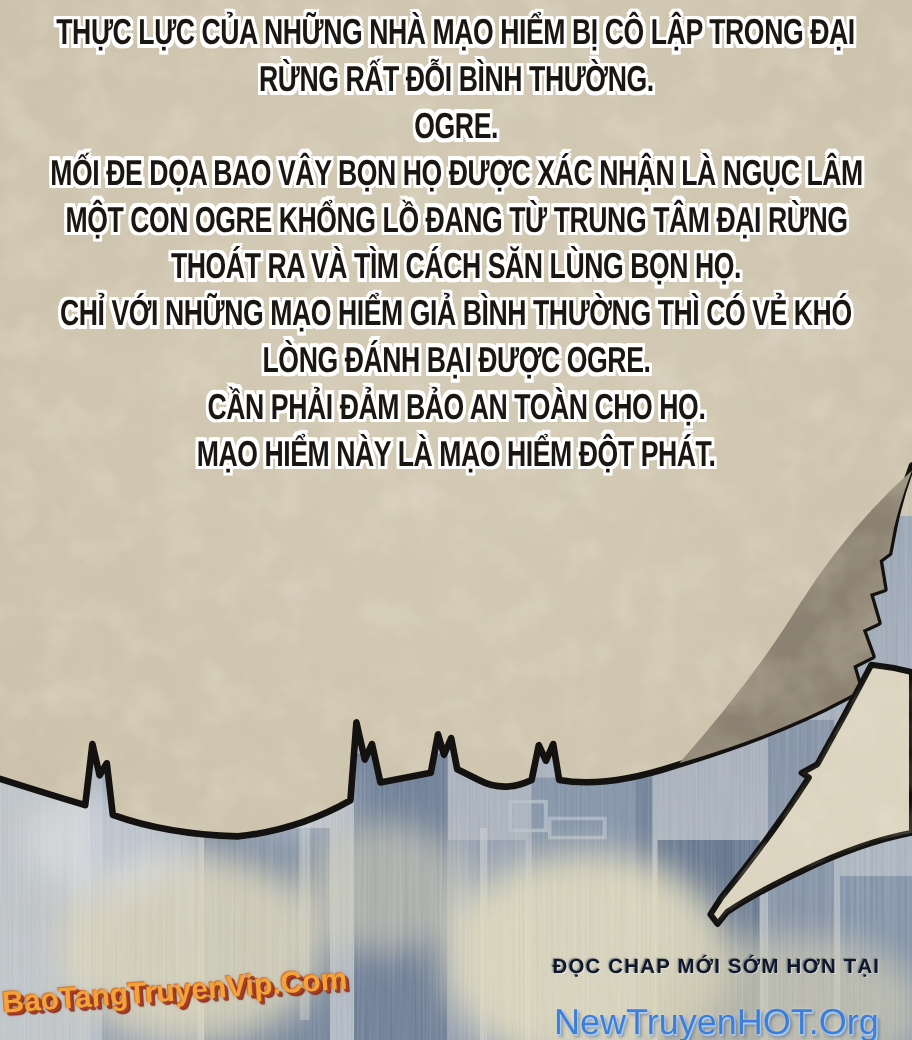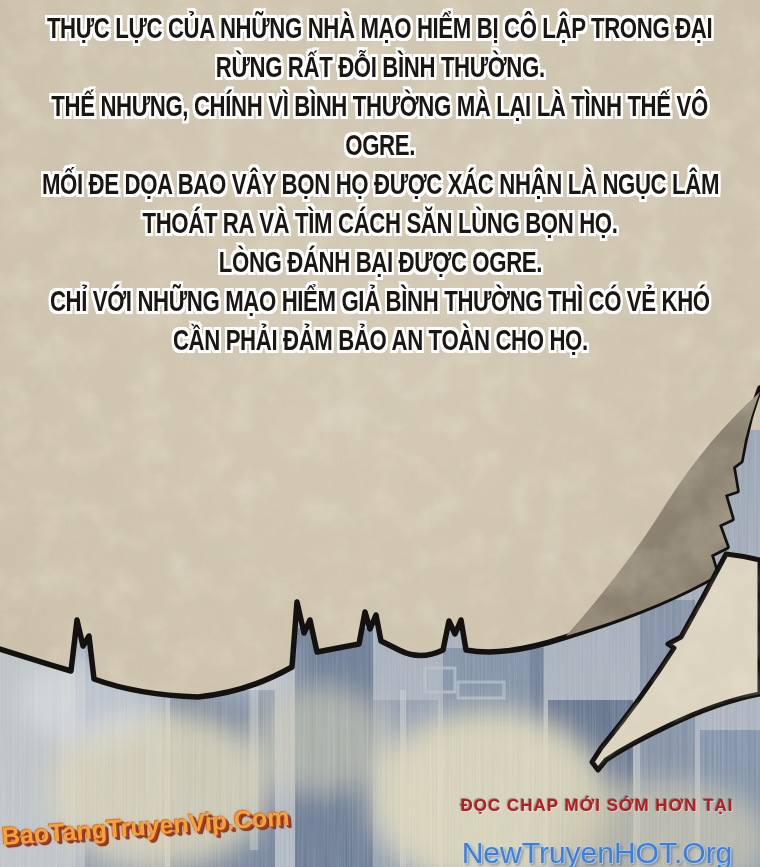"THẾ NHƯNG, CHÍNH VÌ BÌNH" div.nline { html: <div> <span>THẾ NHƯNG, CHÍNH VÌ BÌNH THƯỜNG MÀ LẠI LÀ TÌNH THẾ VÔ</span> </div> -> none }
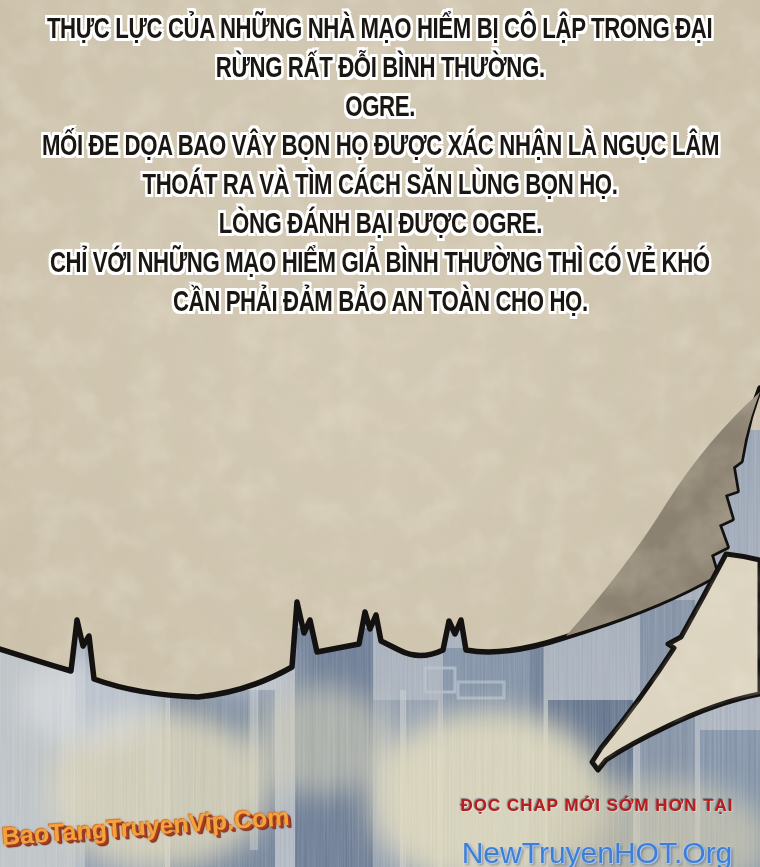"MỘT CON OGRE KHỔNG LỒ" div.nline { html: none -> <div> <span>MỘT CON OGRE KHỔNG LỒ ĐANG TỪ TRUNG TÂM ĐẠI RỪNG</span> </div> }
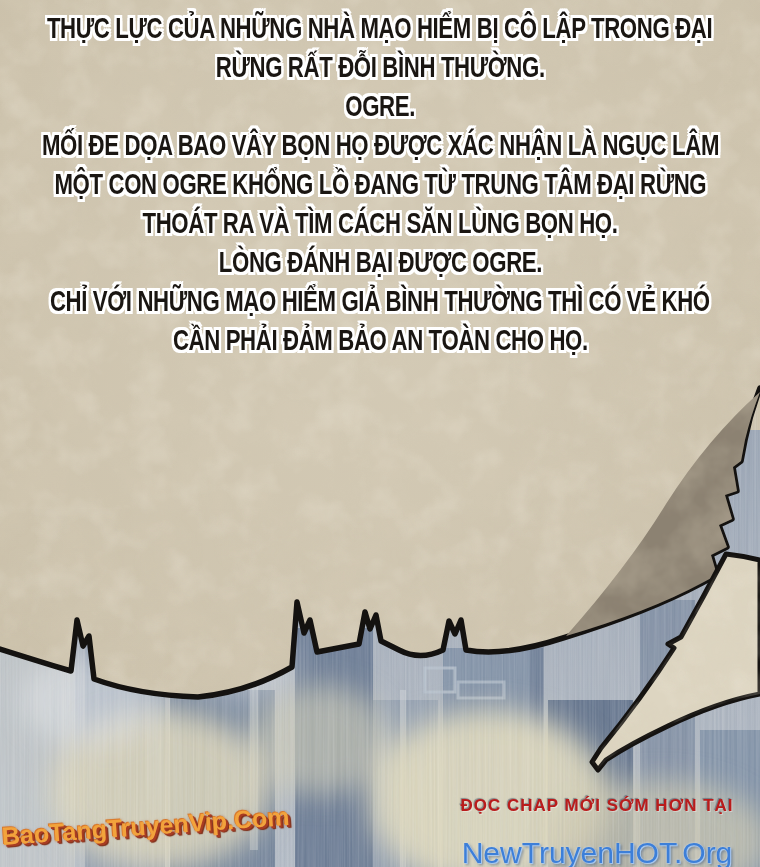"LÒNG ĐÁNH BẠI ĐƯỢC OGRE." div.nline { order: before "CHỈ VỚI NHỮNG MẠO HIỂM" -> after "CHỈ VỚI NHỮNG MẠO HIỂM" }
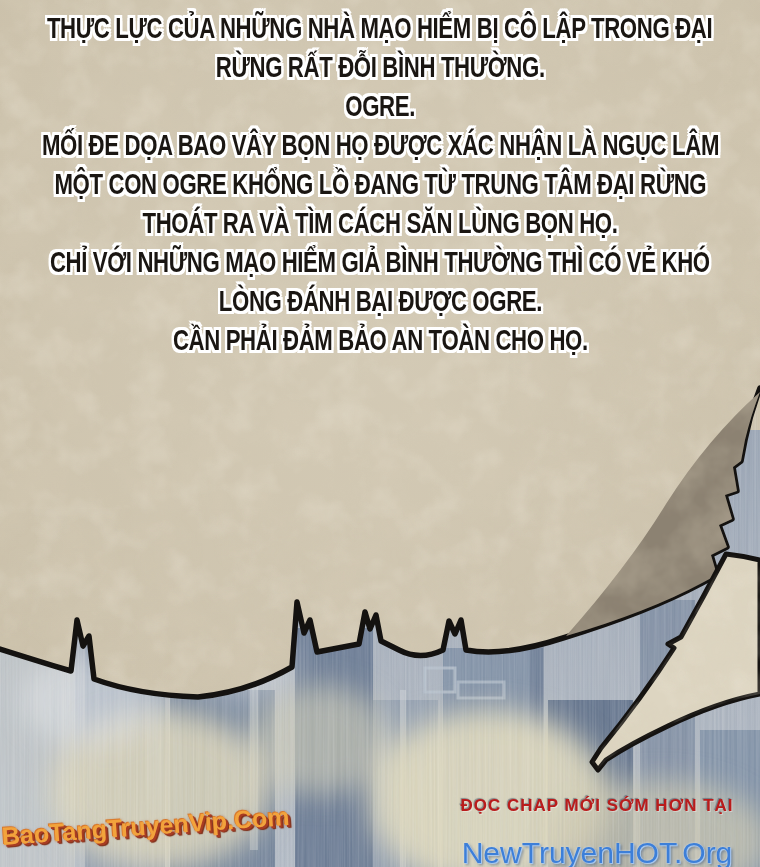"MẠO HIỂM NÀY LÀ MẠO" div.nline { html: none -> <div> <span>MẠO HIỂM NÀY LÀ MẠO HIỂM ĐỘT PHÁT.</span> </div> }
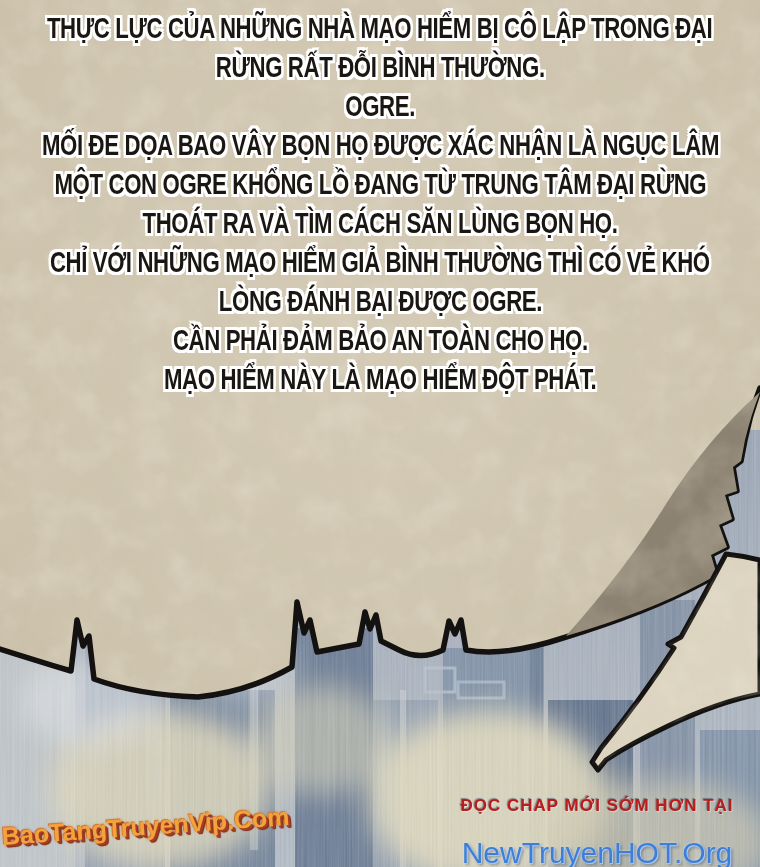"ĐỌC CHAP MỚI SỚM HƠN" #wm-right .wm-line1 { color: #b91c1c -> #0f172a }
